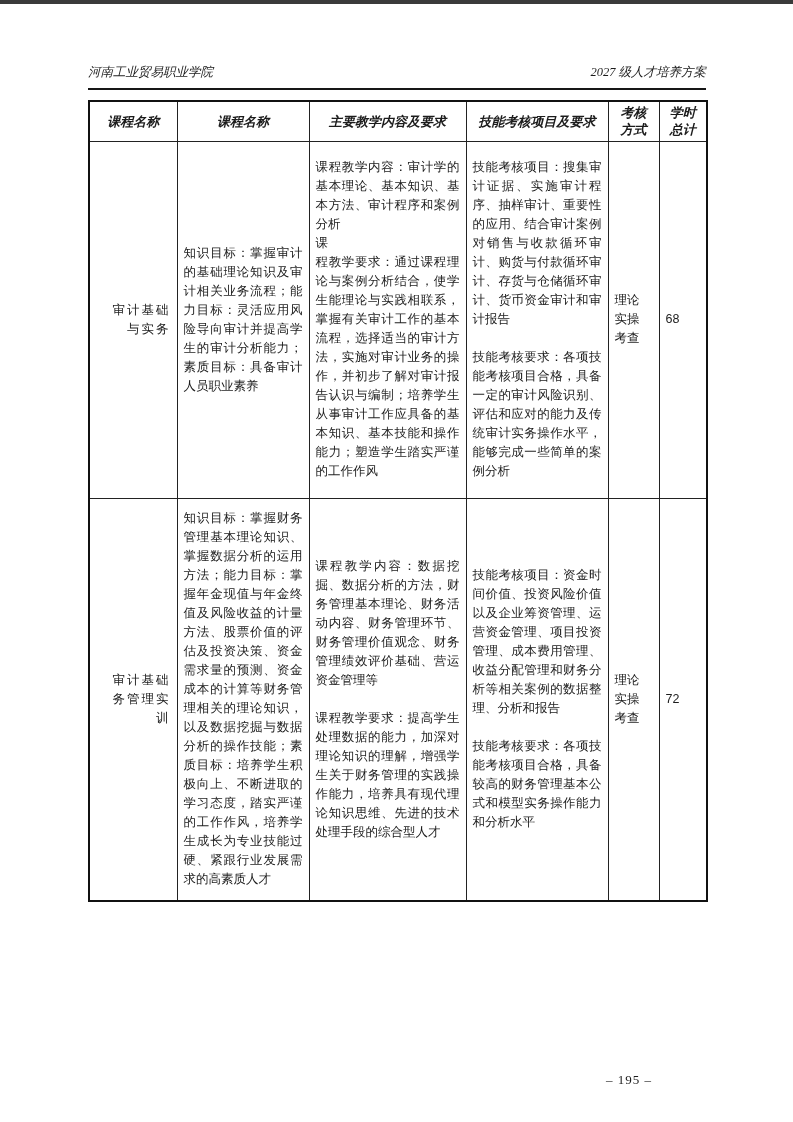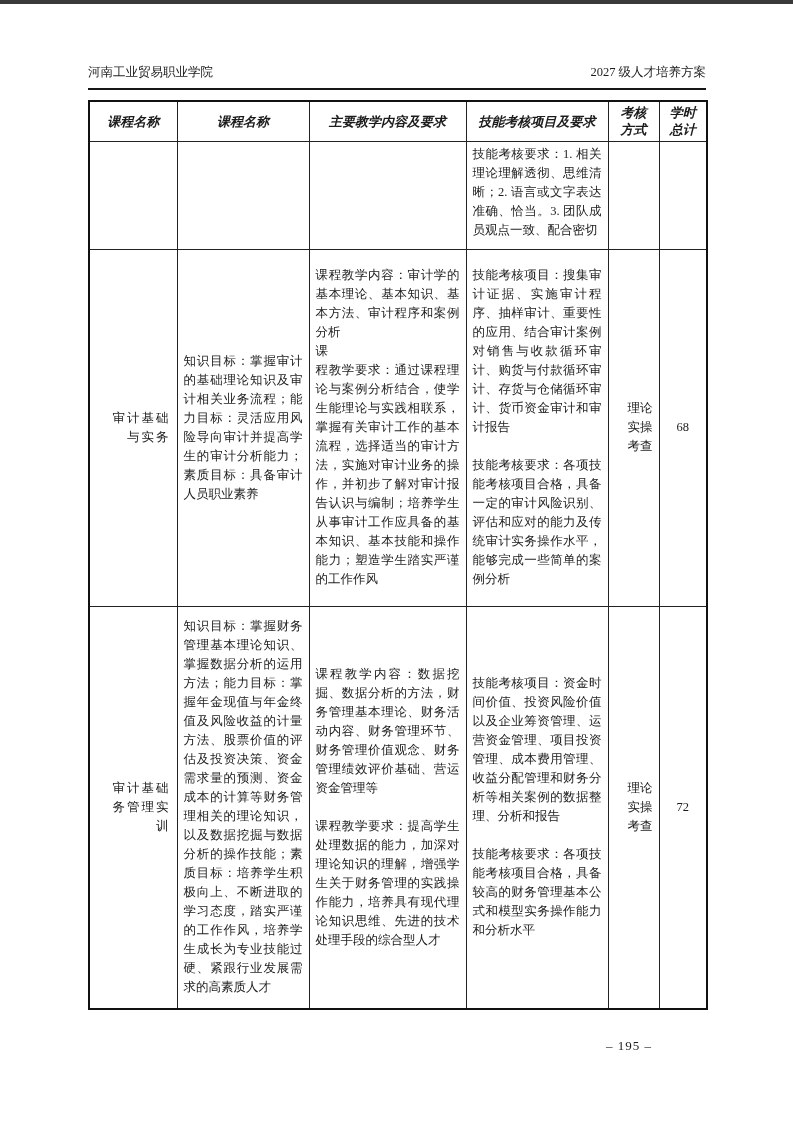"河南工业贸易职业学院" .page-header { font-style: none -> italic }
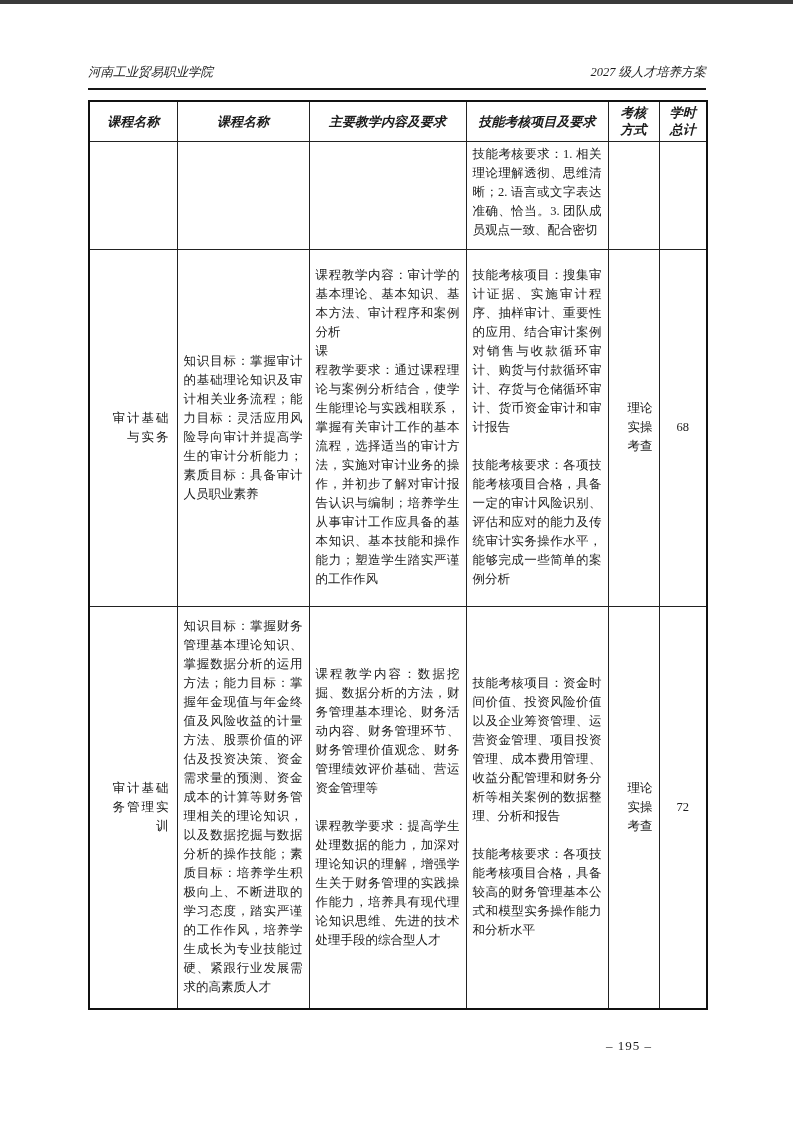"技能考核要求：1. 相关理论理解透彻、思维清晰；2." tr.r0 { html: <tr> <td></td> <td></td> <td></td> <td>技能考核要求：1. 相关理论理解透彻、思维清晰；2. 语言或文字表达准确、恰当。3. 团队成员观点一致、配合密切</td> <td></td> <td></td> </tr> -> none }
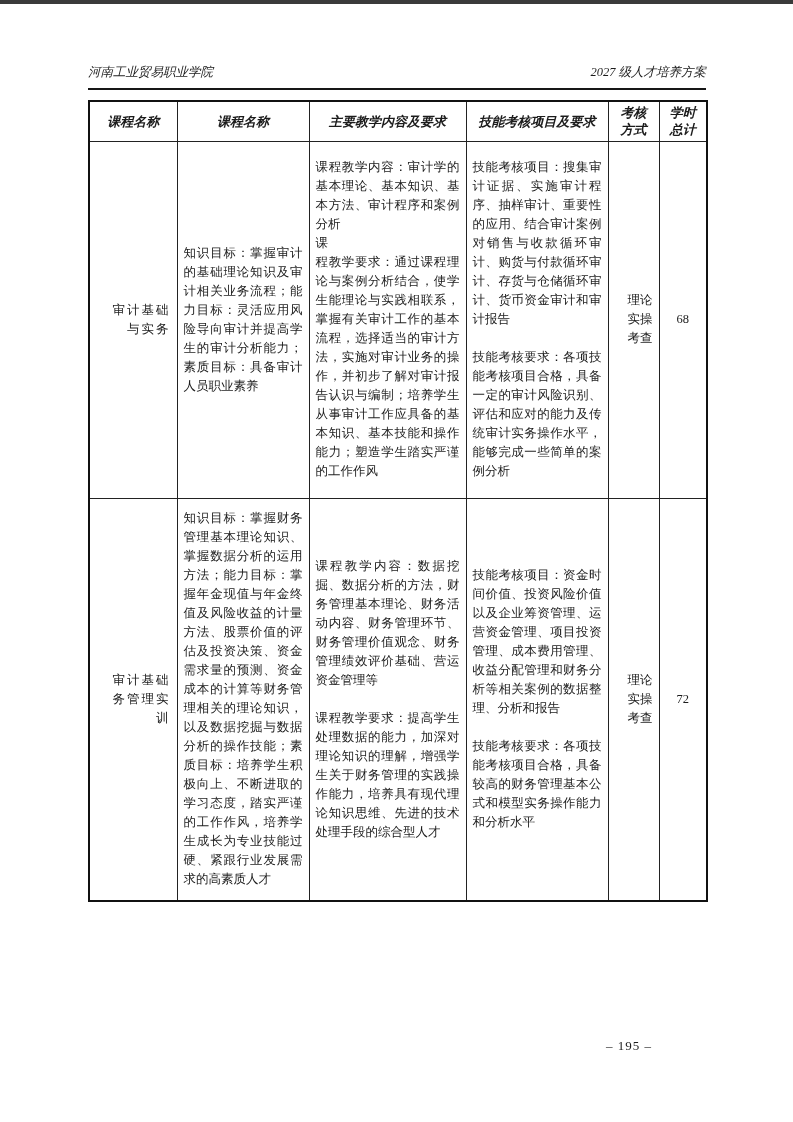"理论" .cell-method { text-align: right -> left }
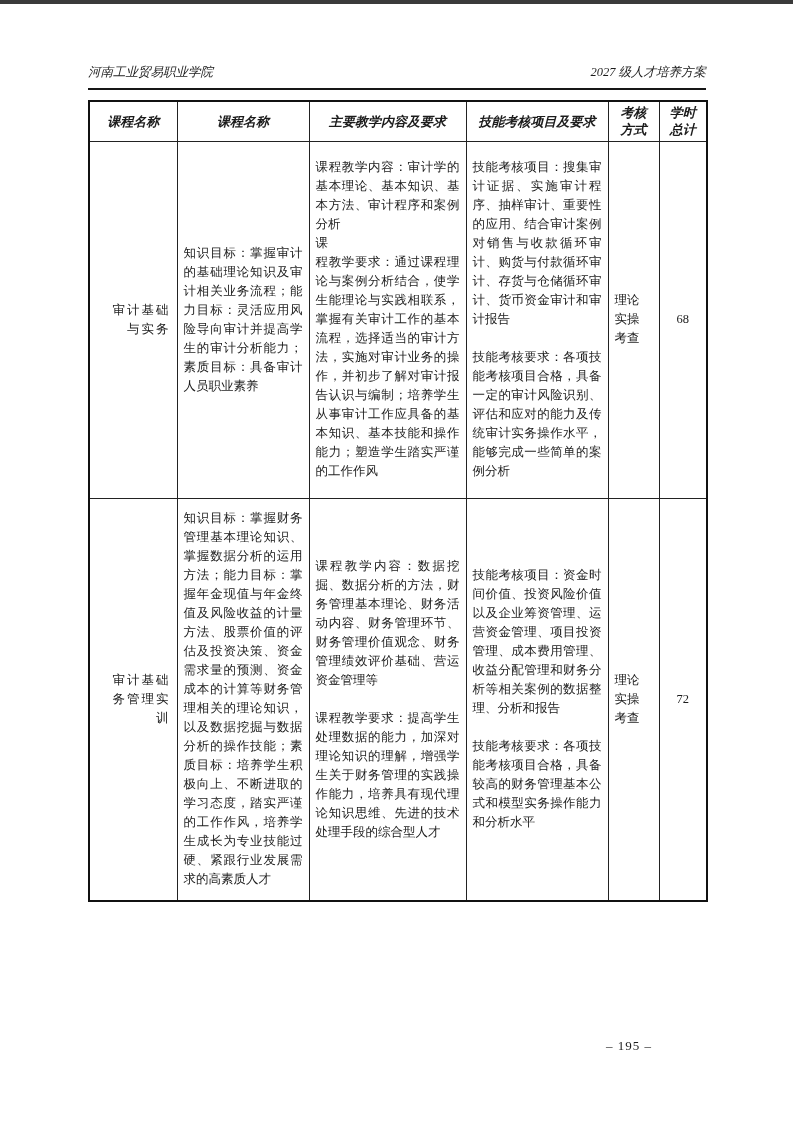"68" .cell-hours { font-family: Liberation Serif, serif -> Liberation Sans, sans-serif; text-align: center -> none }
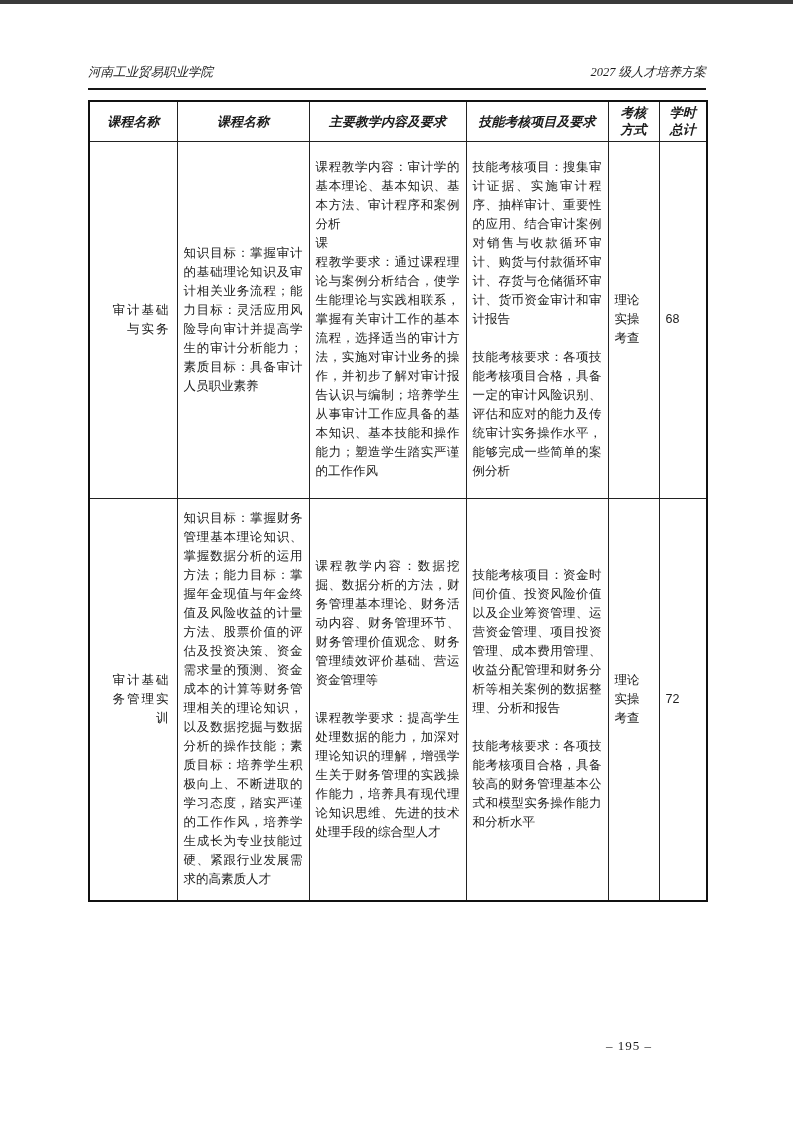"– 195 –" .page-number { top: 1038px -> 1072px }
